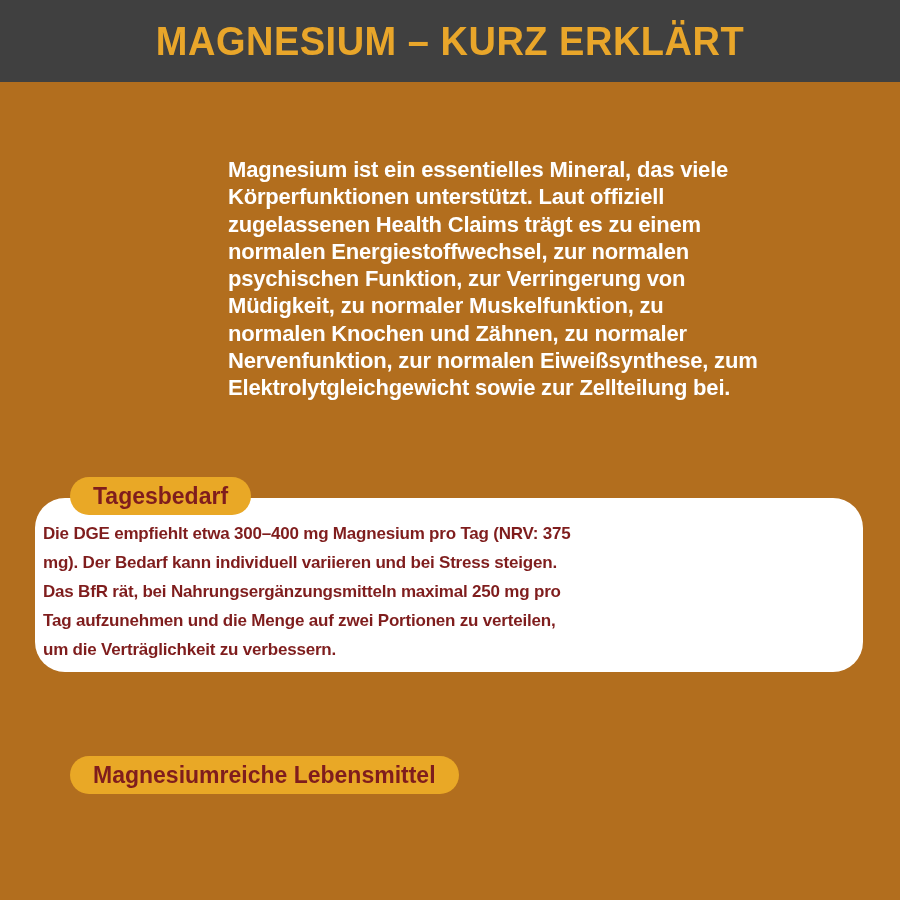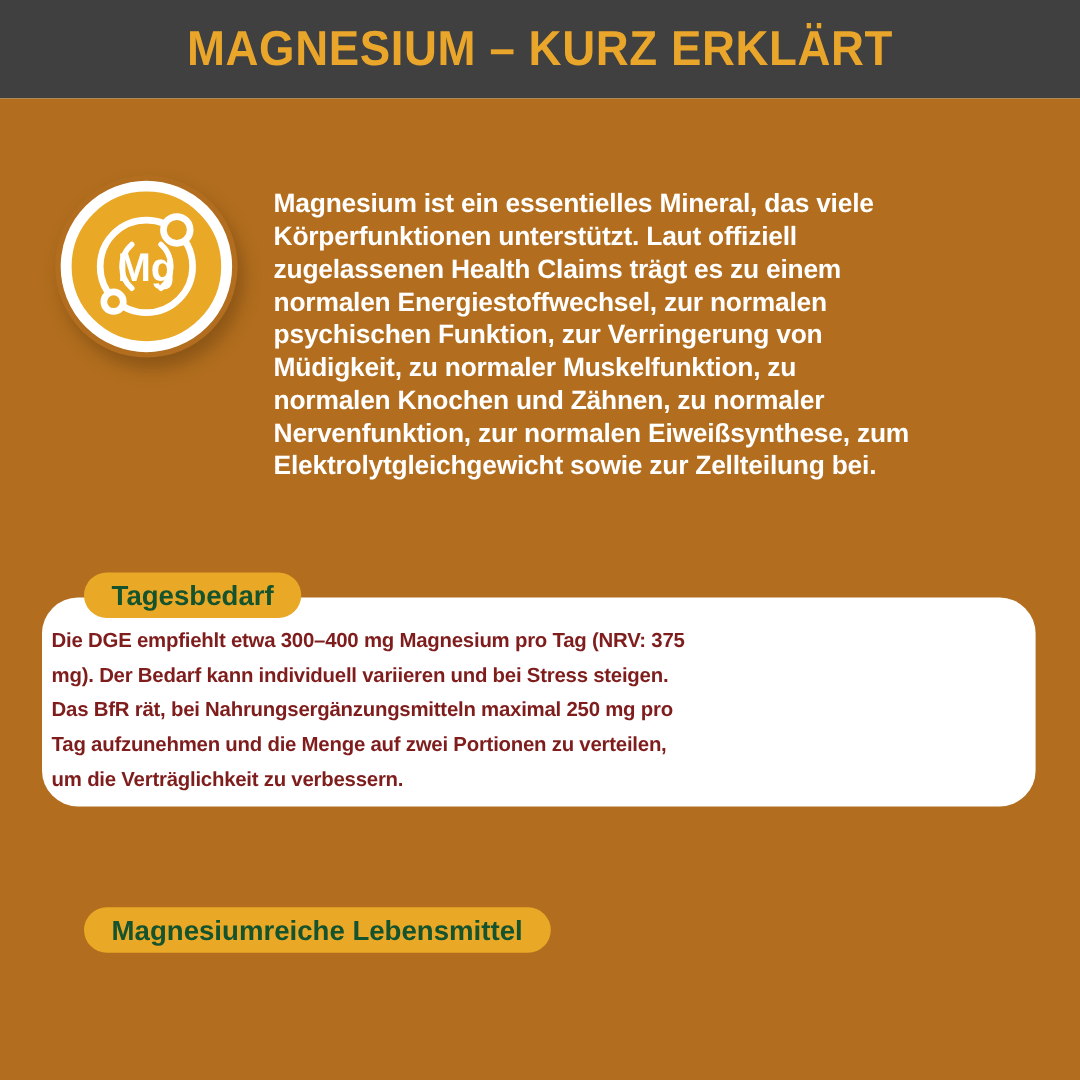"Mg" div.mg-icon-wrap { html: <div> <svg> <circle></circle> <circle></circle> <path></path> <path></path> <path></path> <path></path> <circle></circle> <circle></circle> <text>Mg</text> </svg> </div> -> none }
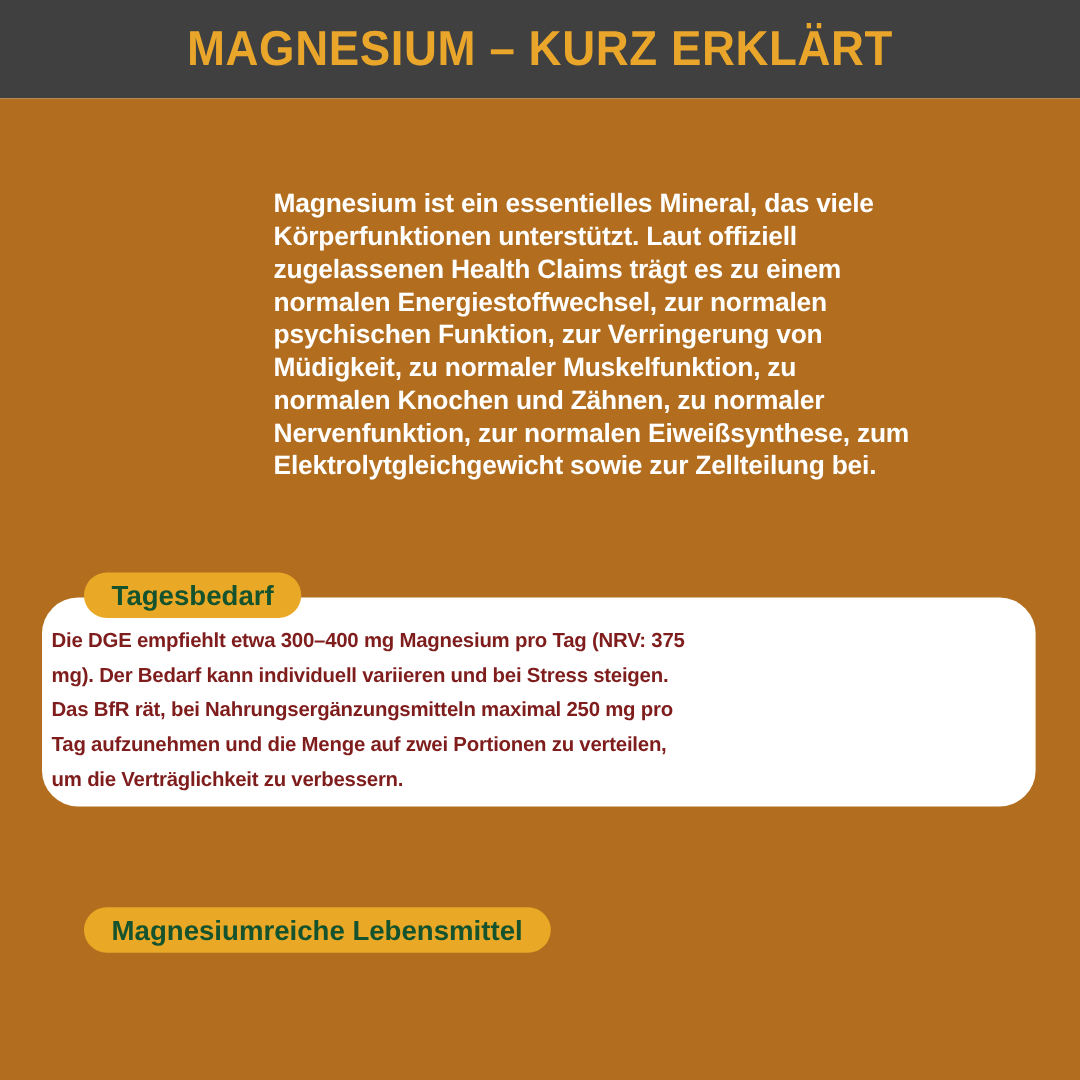"Tagesbedarf" .badge { color: #14532d -> #7f1d1d }
